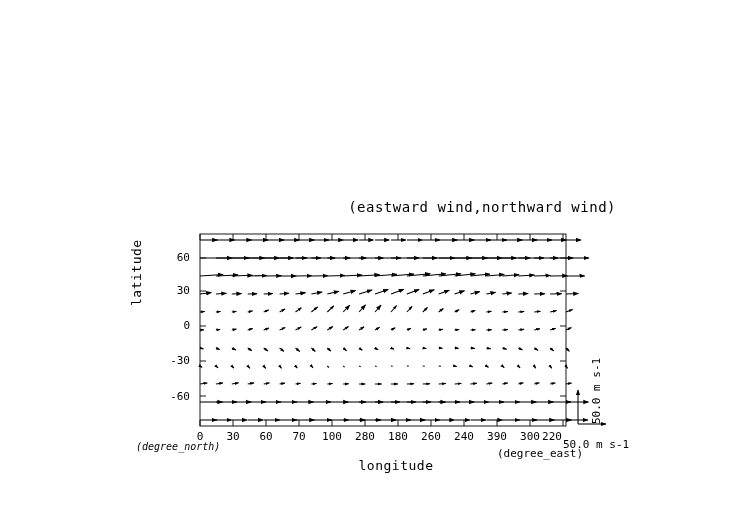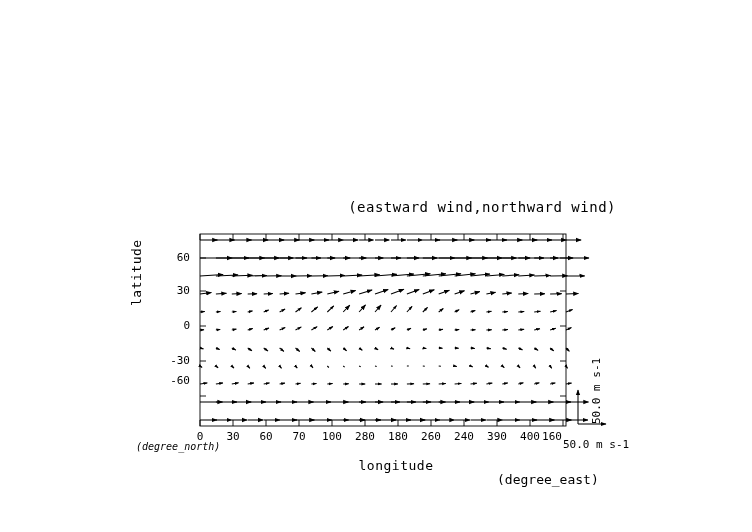"-60" div.lbl { top: 380px -> 396px }
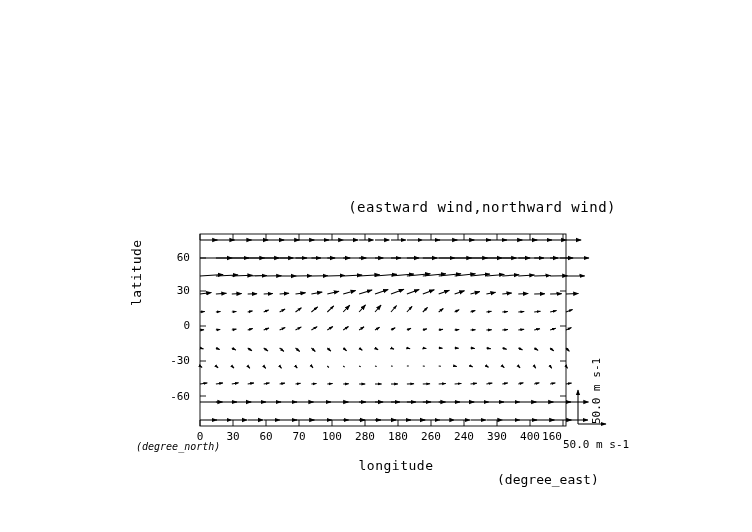"400" div.lbl { text: 400 -> 300 }
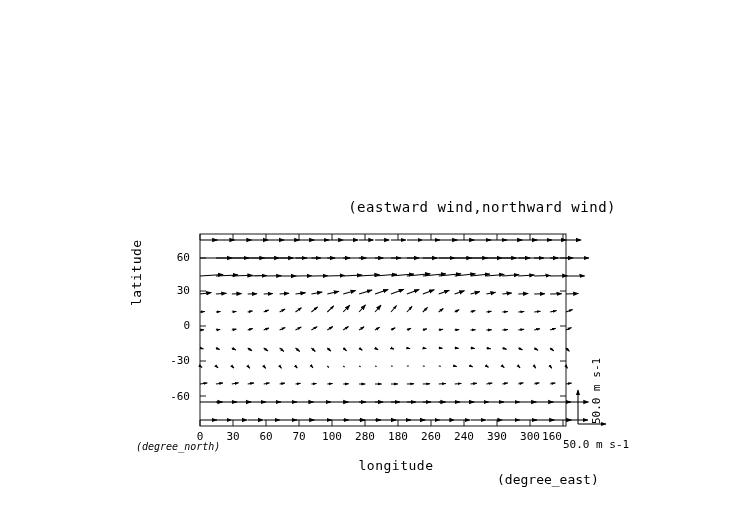"160" div.lbl { text: 160 -> 220 }
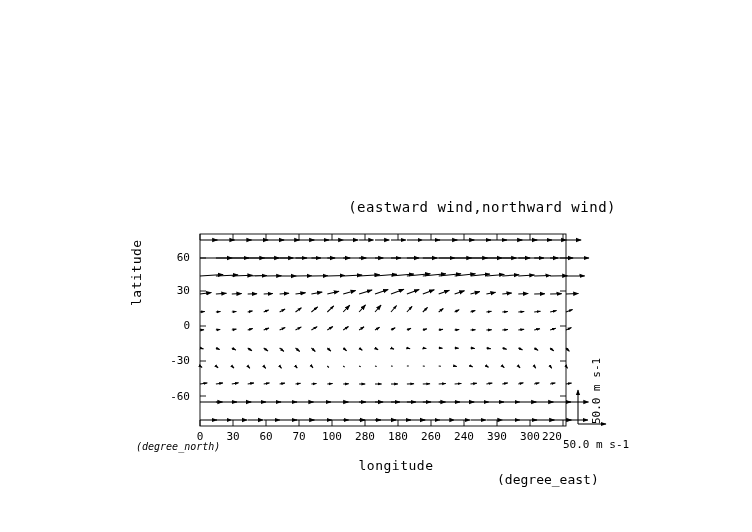"(degree_east)" #x-units { font-size: 13px -> 11px; top: 472px -> 447px }
